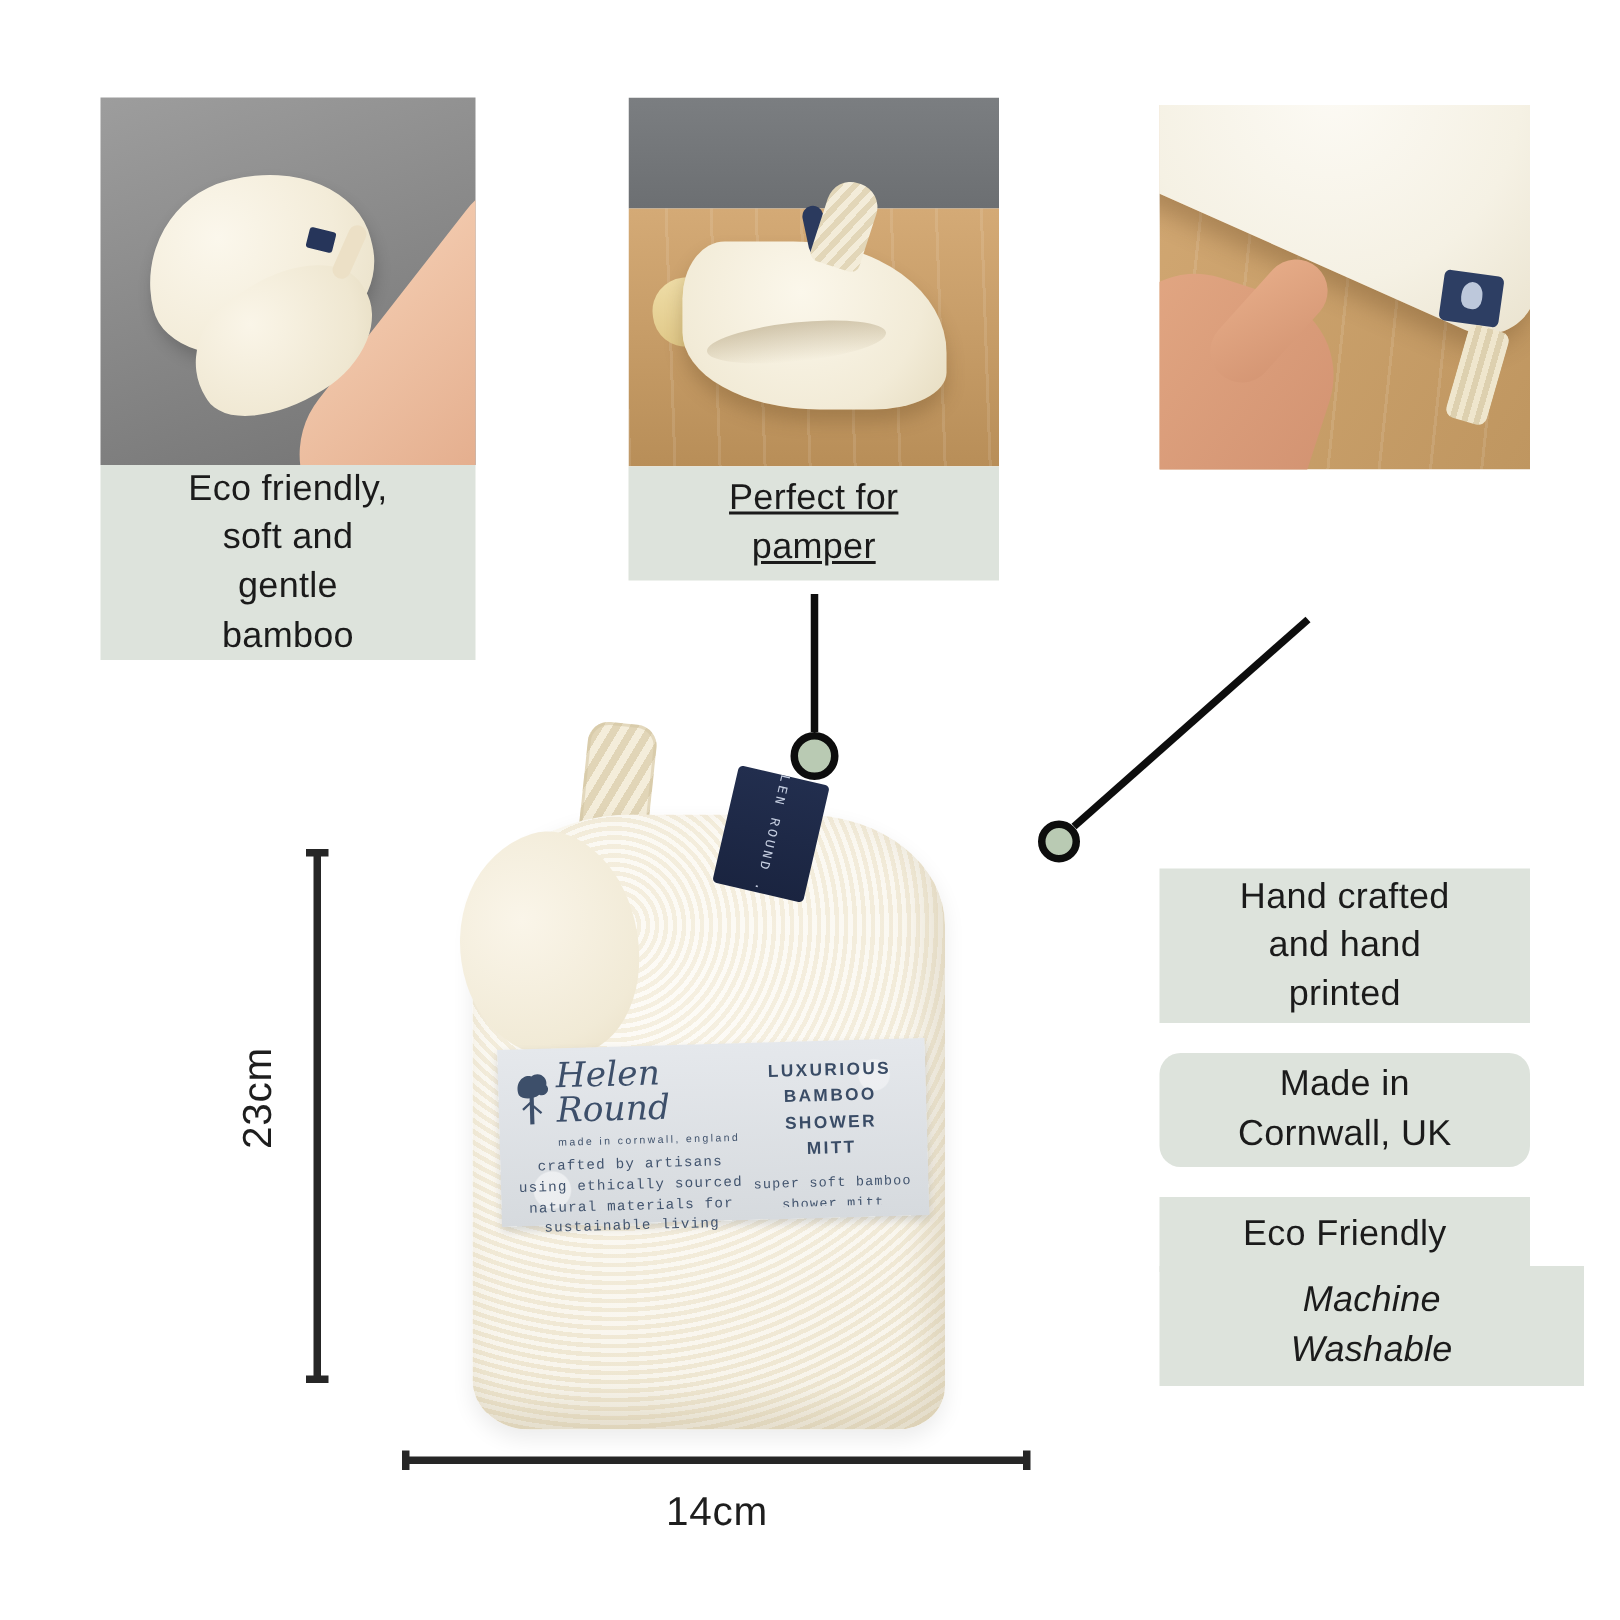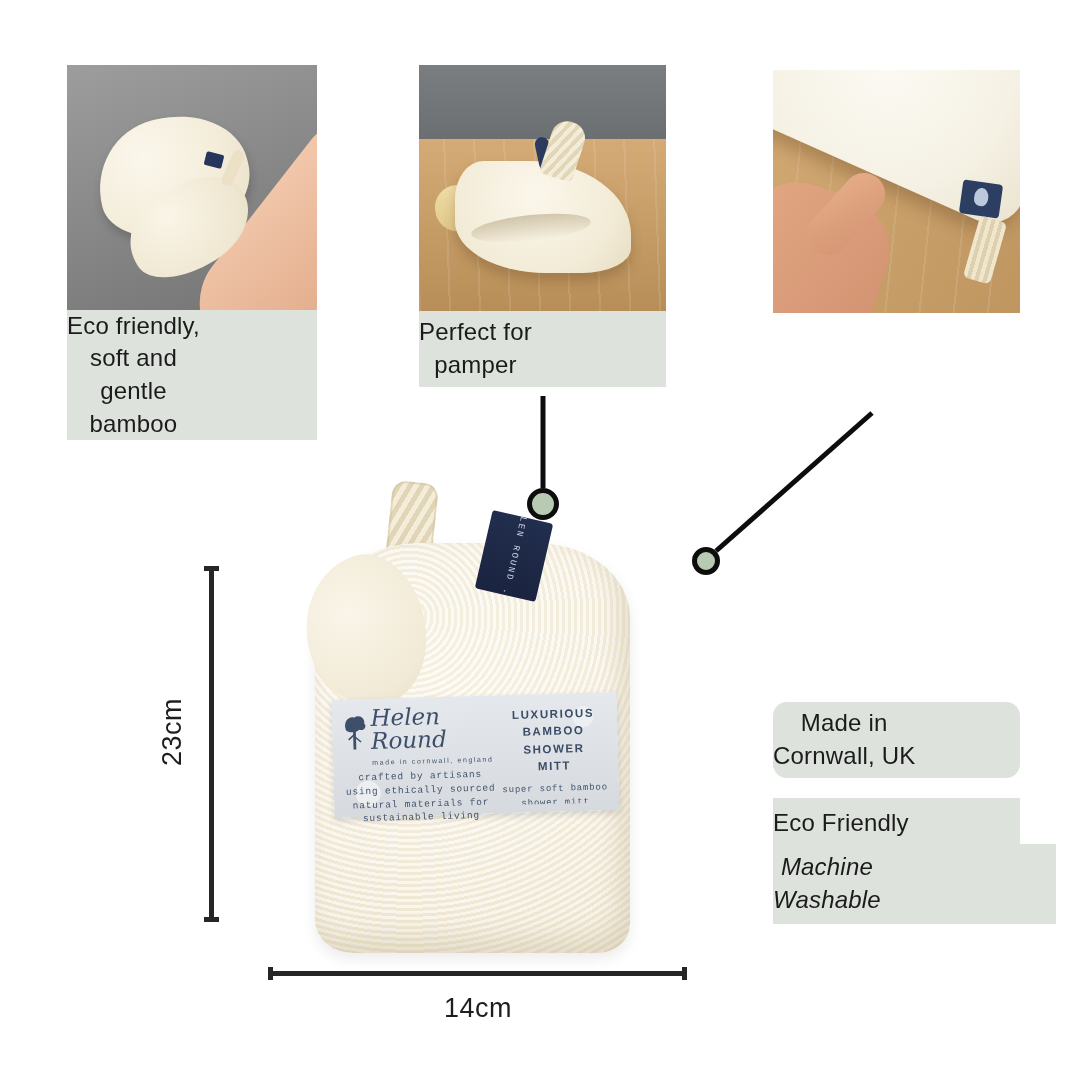"Eco friendly," .txtbox { justify-content: none -> center }
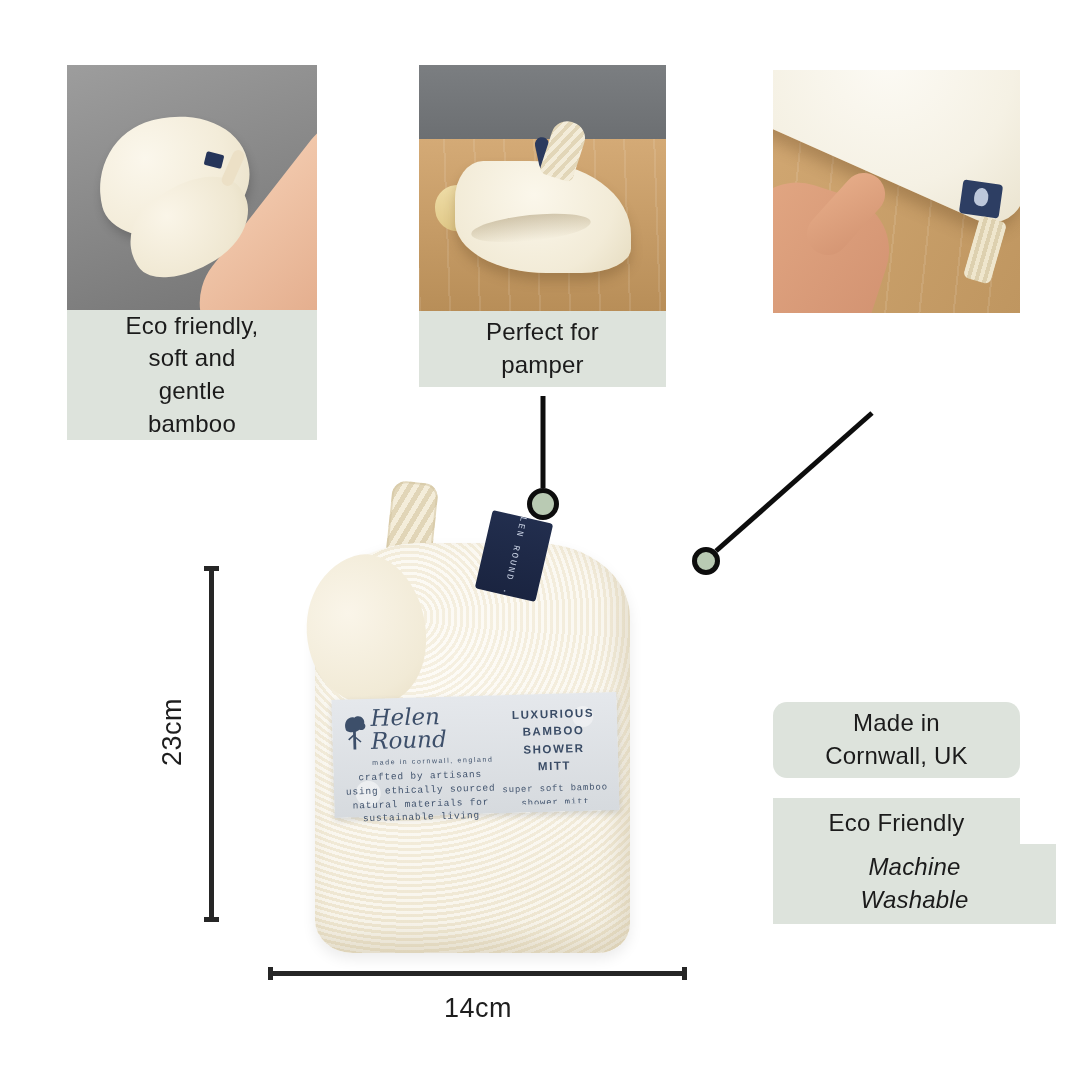"Perfect for" div.abs { text-decoration: none -> underline }
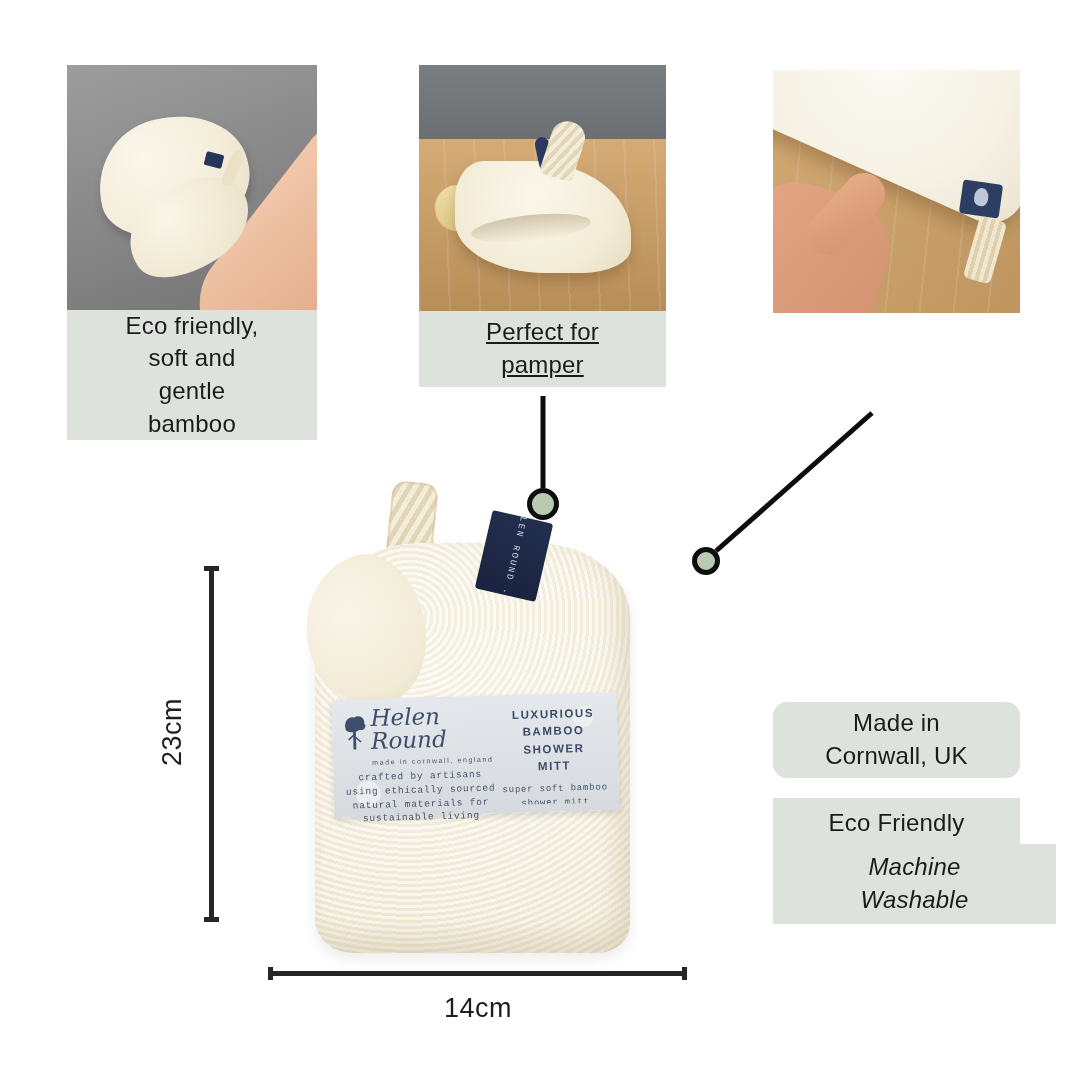"Hand crafted" div.abs { html: none -> <div> <span>Hand crafted and hand printed</span> </div> }
